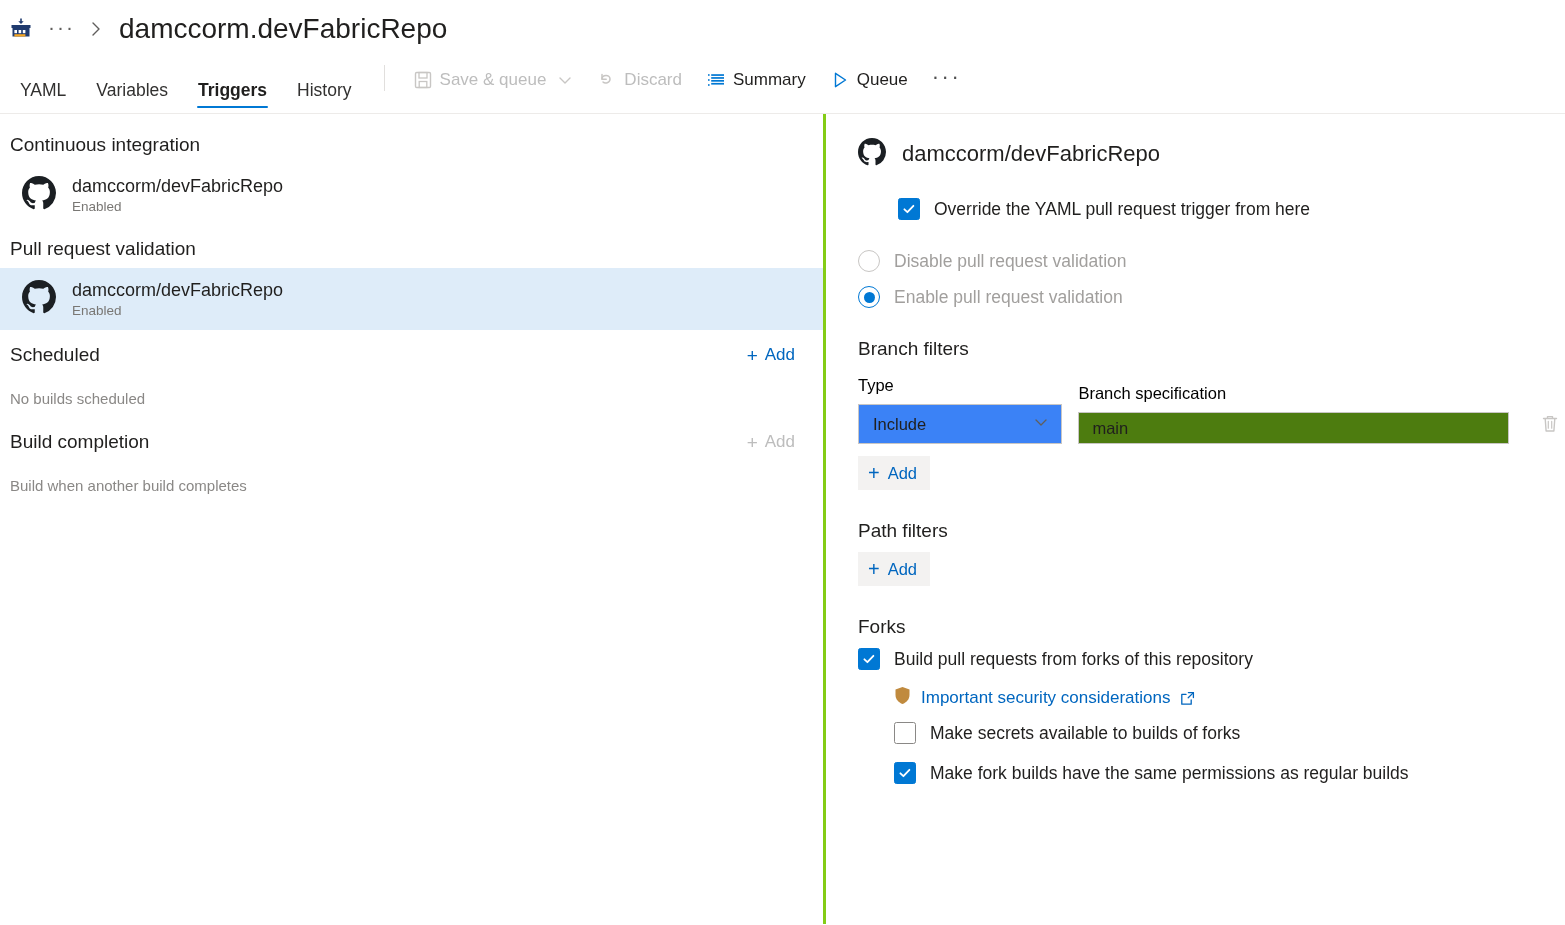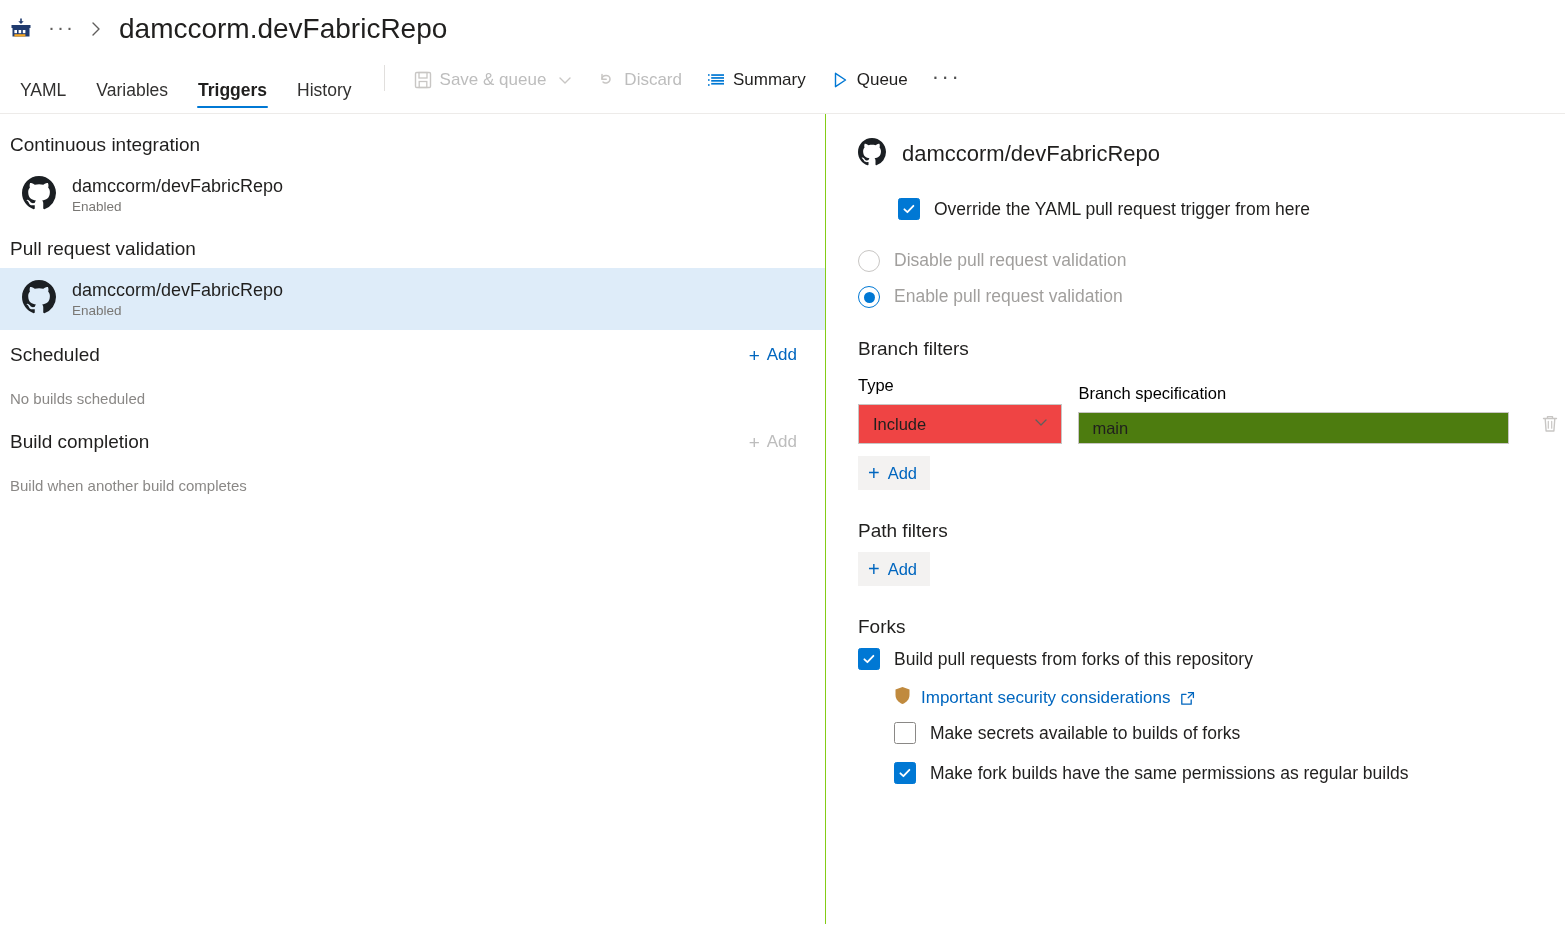"Continuous integration" .left-pane { border-right: 1px solid #84cc16 -> 3px solid #84cc16 }
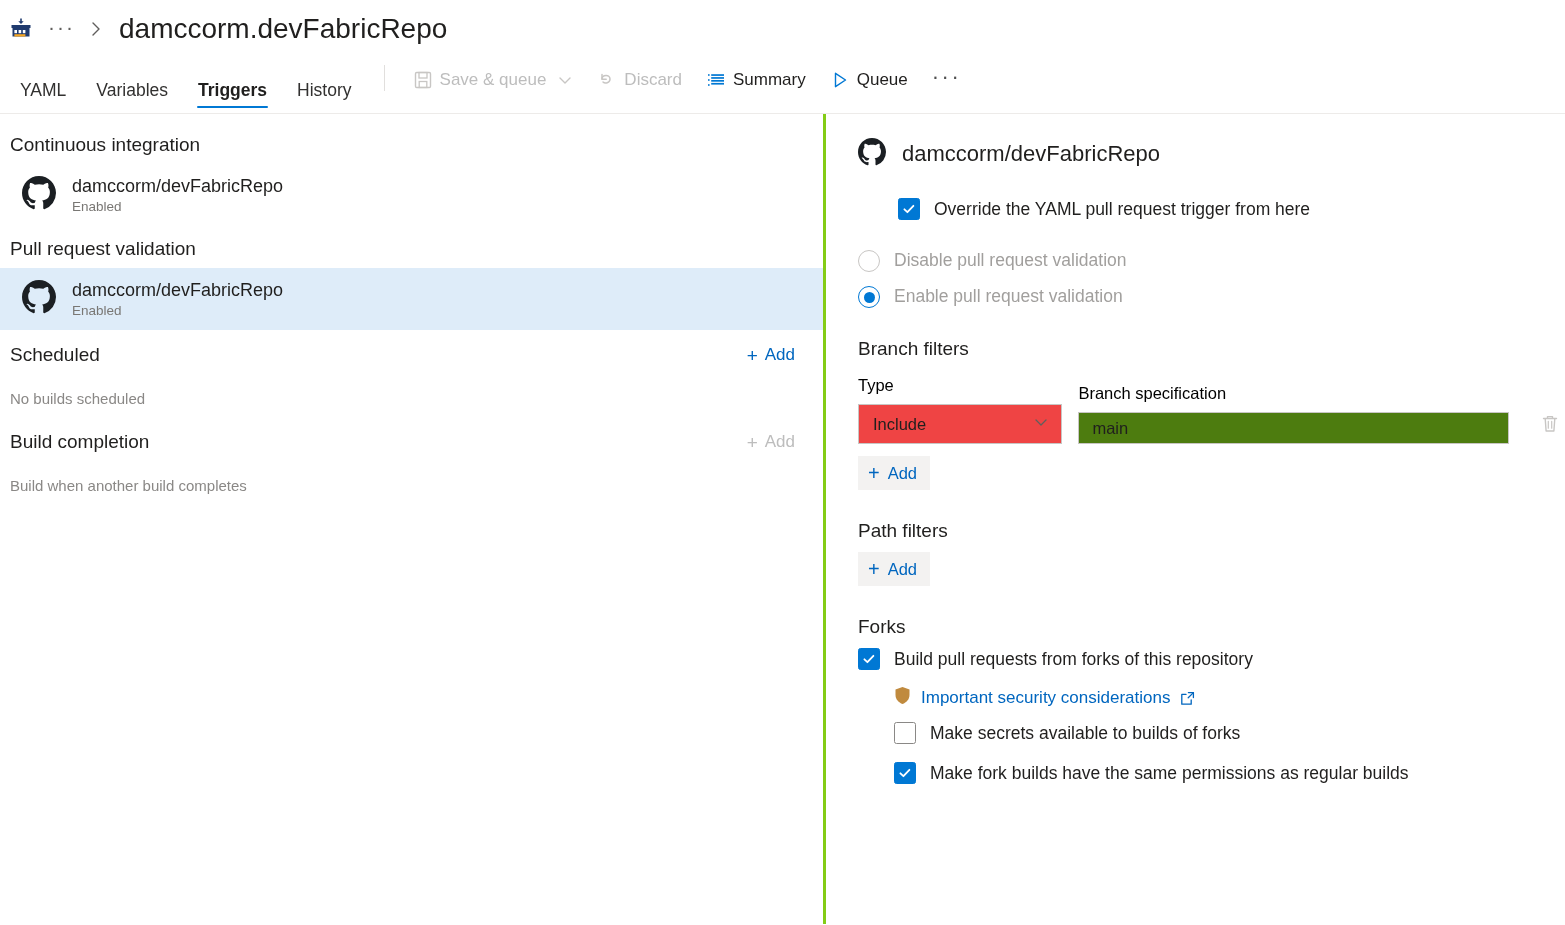"Disable pull request validation" .row-radio { align-items: none -> center }
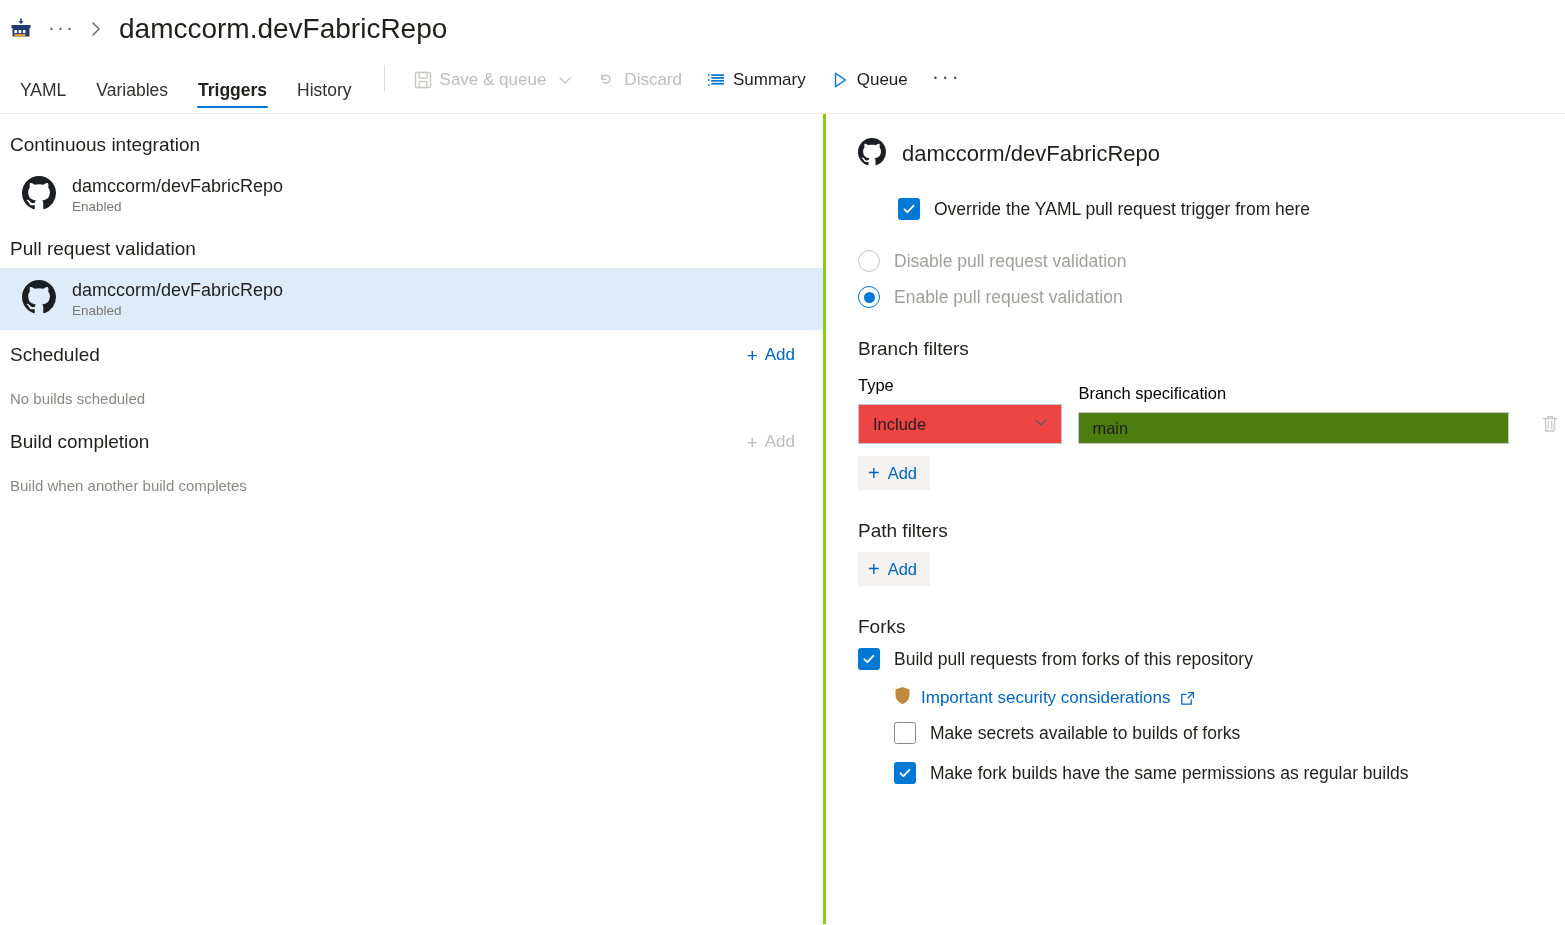"Include" .select-box { background: #ef4444 -> #3b82f6 }
